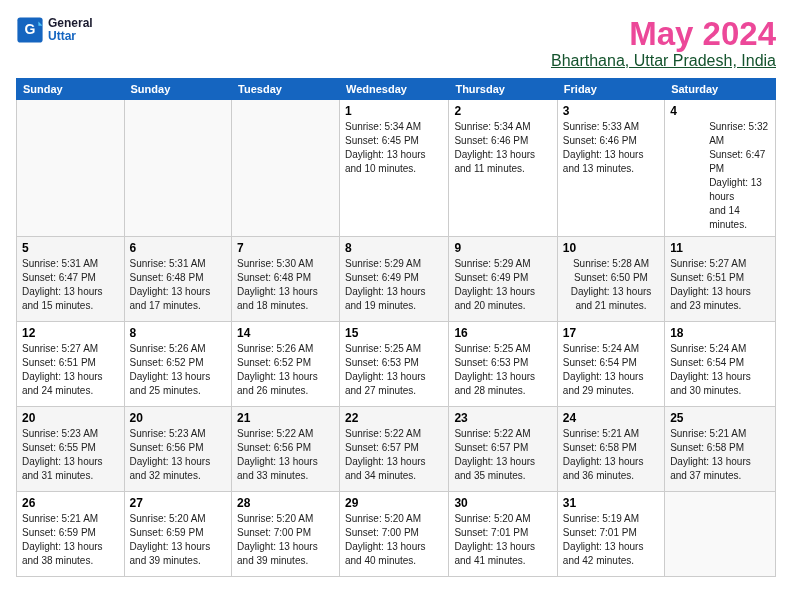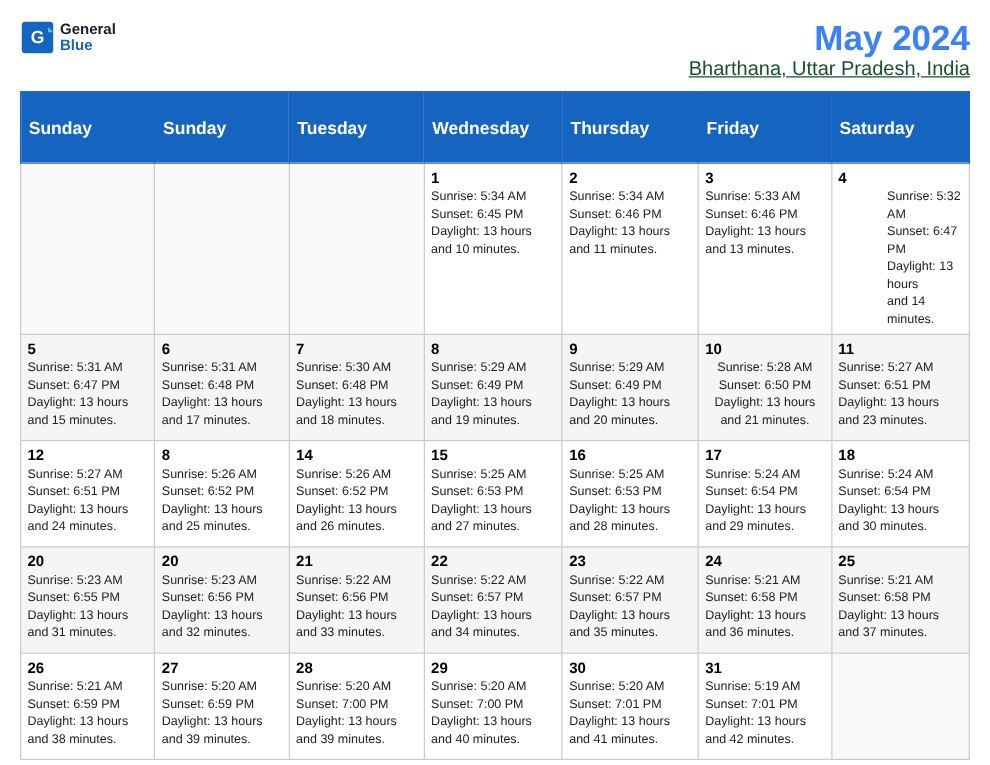"Blue" div.logo-text { text: Blue -> Uttar }
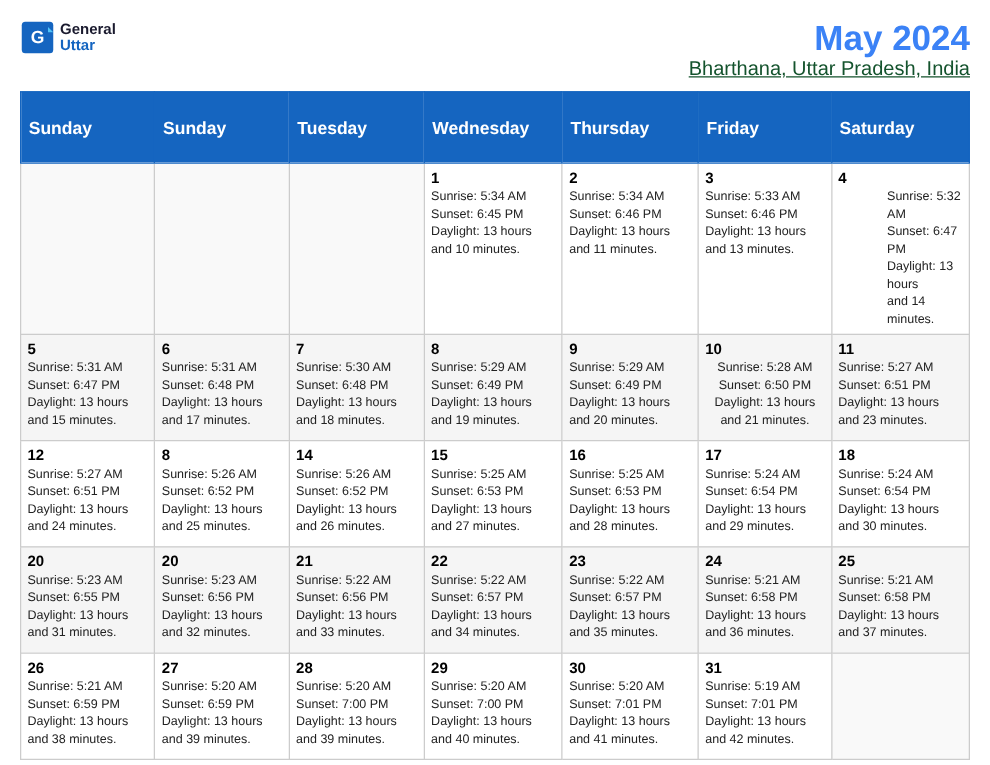"May 2024" .month-title { color: #3b82f6 -> #ec4899; font-size: 28px -> 33px }
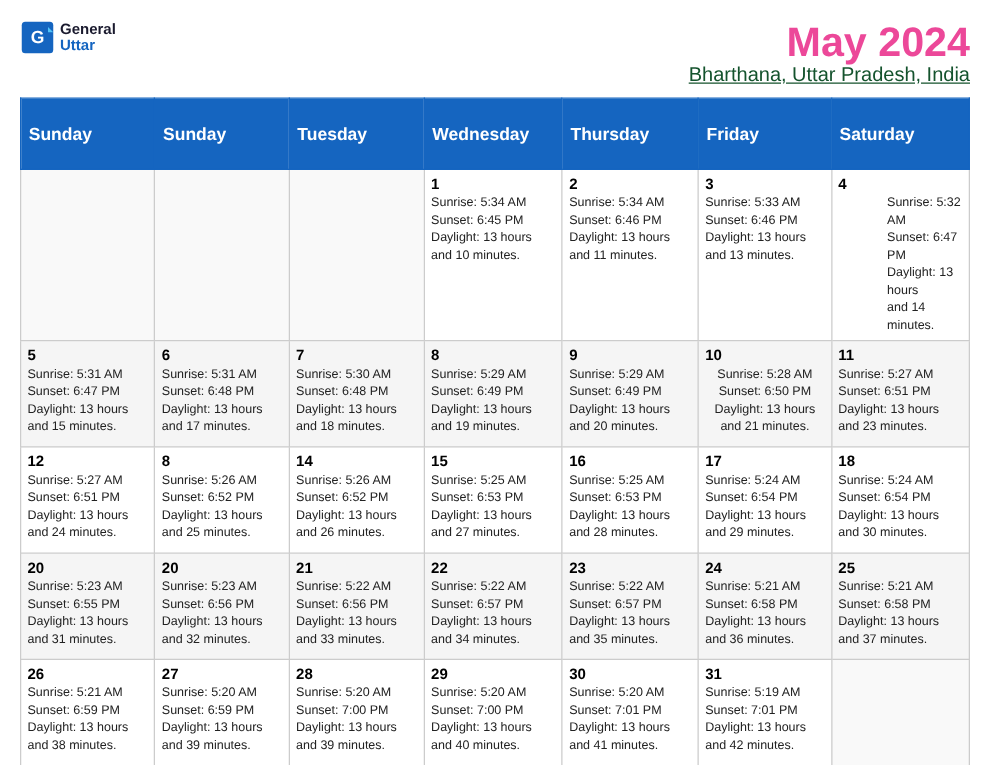"Sunday" thead tr th { font-size: 14px -> 11px; padding: 20px 6px -> 4px 6px }
